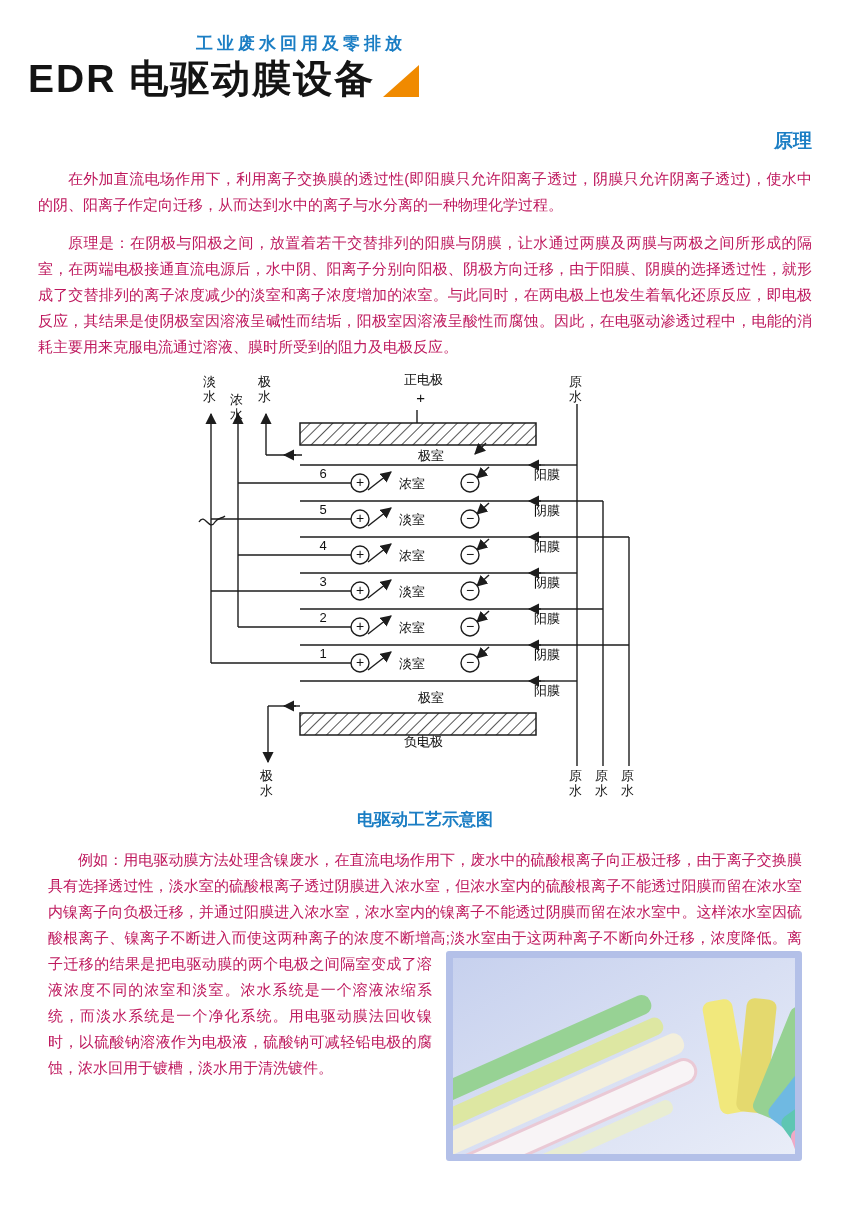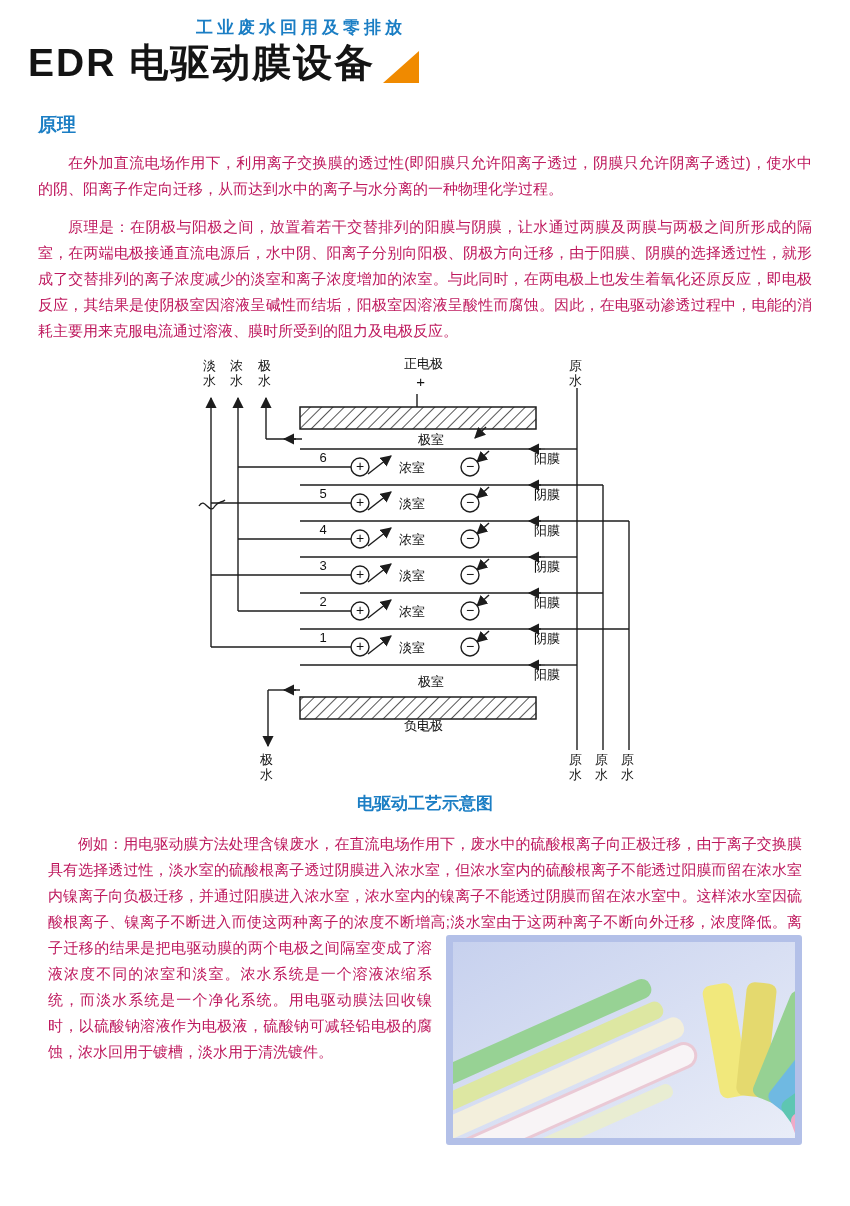"工业废水回用及零排放" .eyebrow { padding-top: 16px -> 32px }
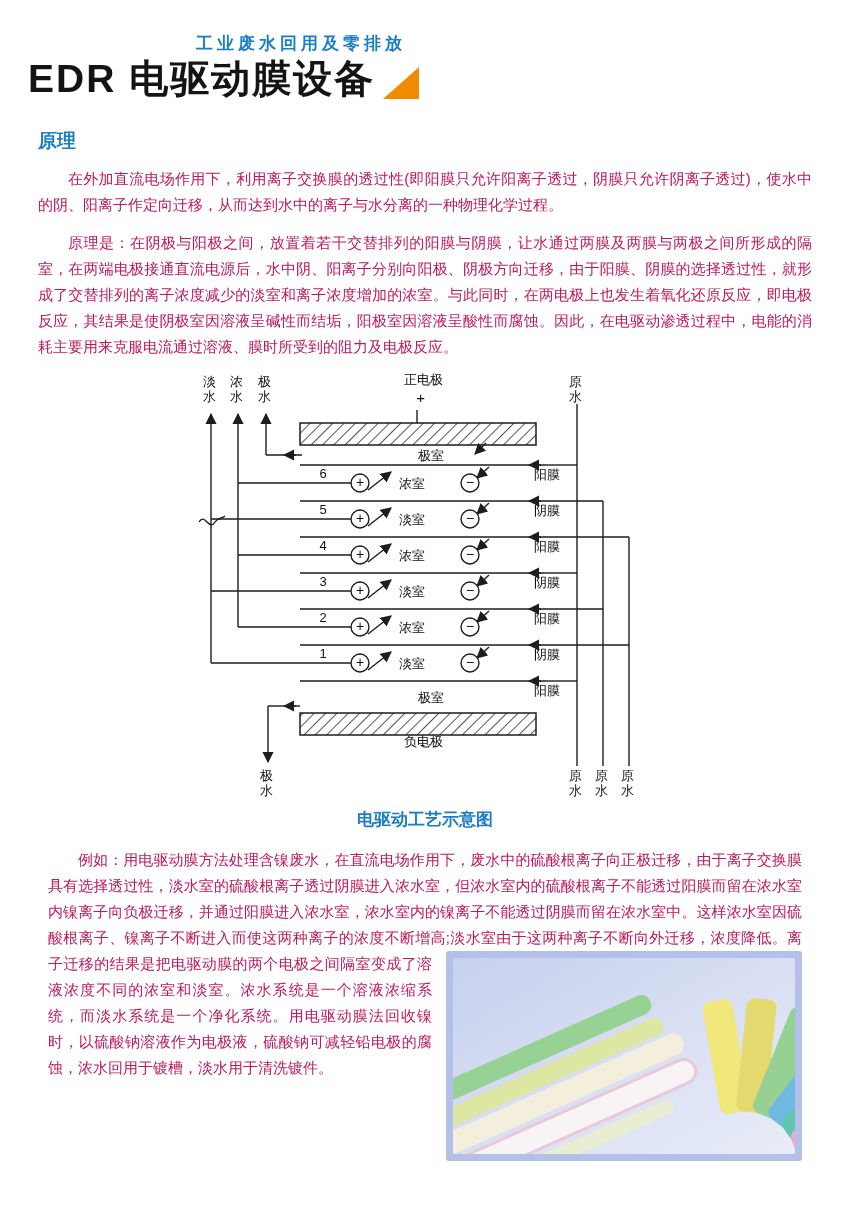"EDR 电驱动膜设备" h1.title { align-items: center -> none }
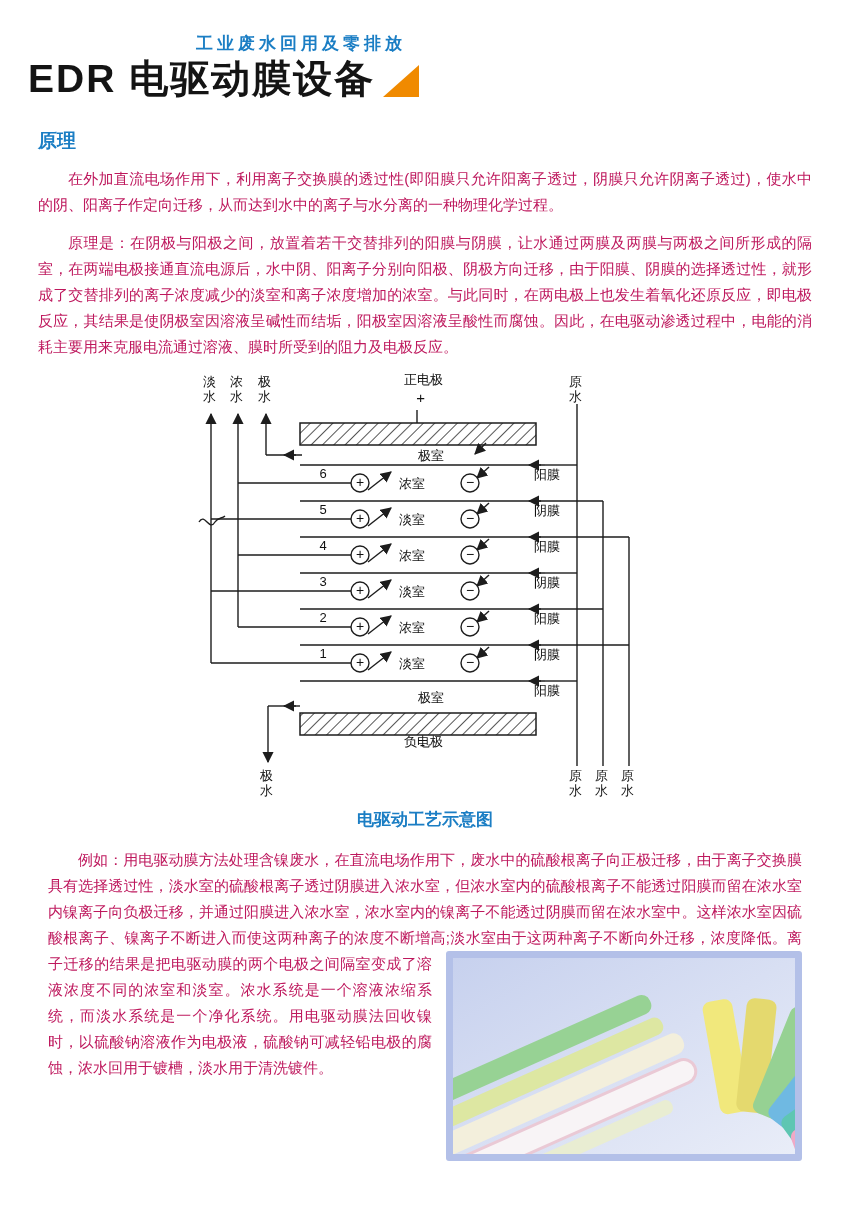"原理" h2.principle { text-align: none -> right }
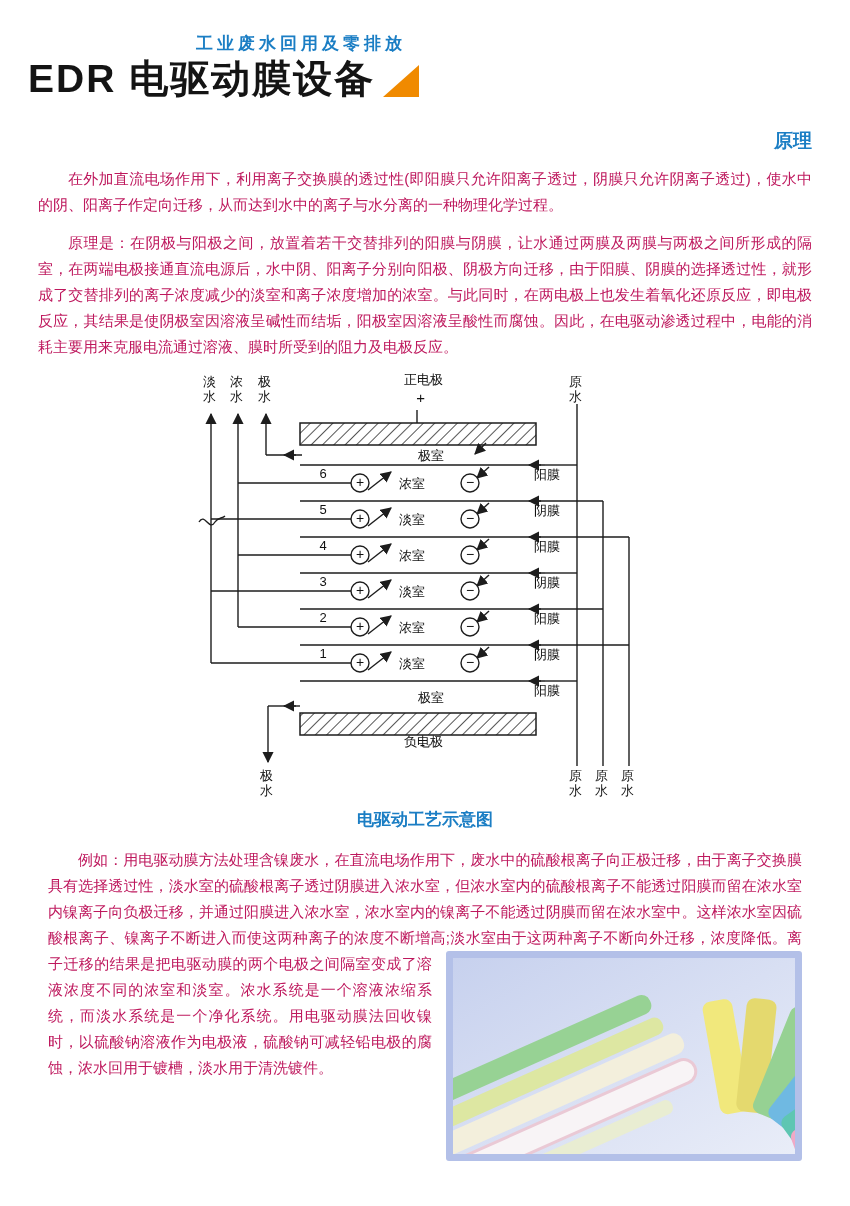"浓水" div.vlab { top: 6px -> 24px }
